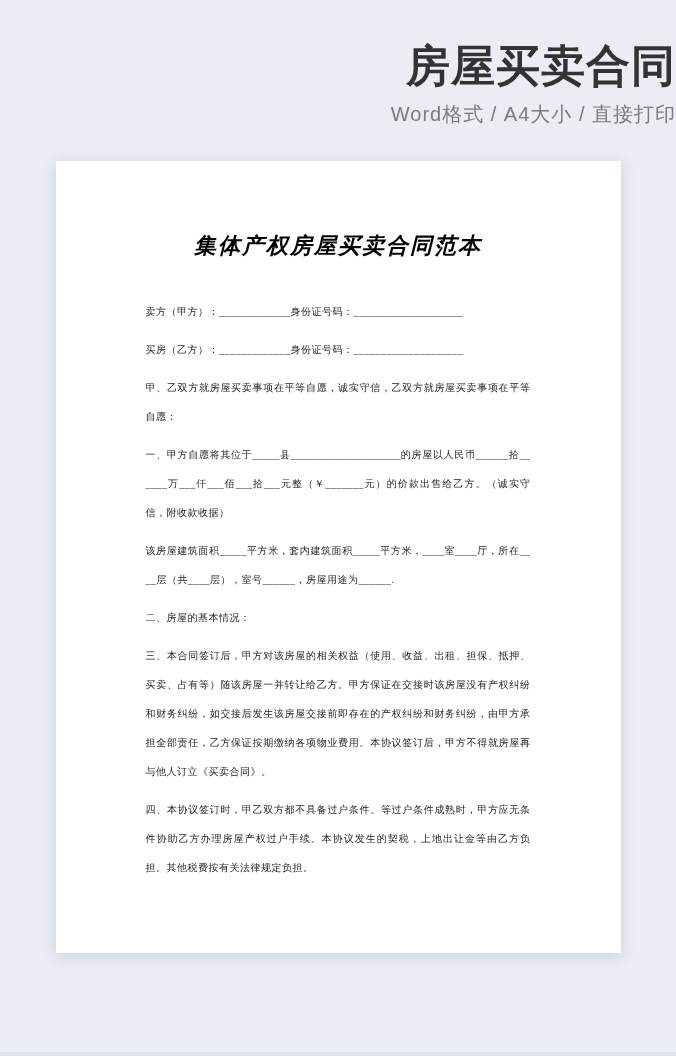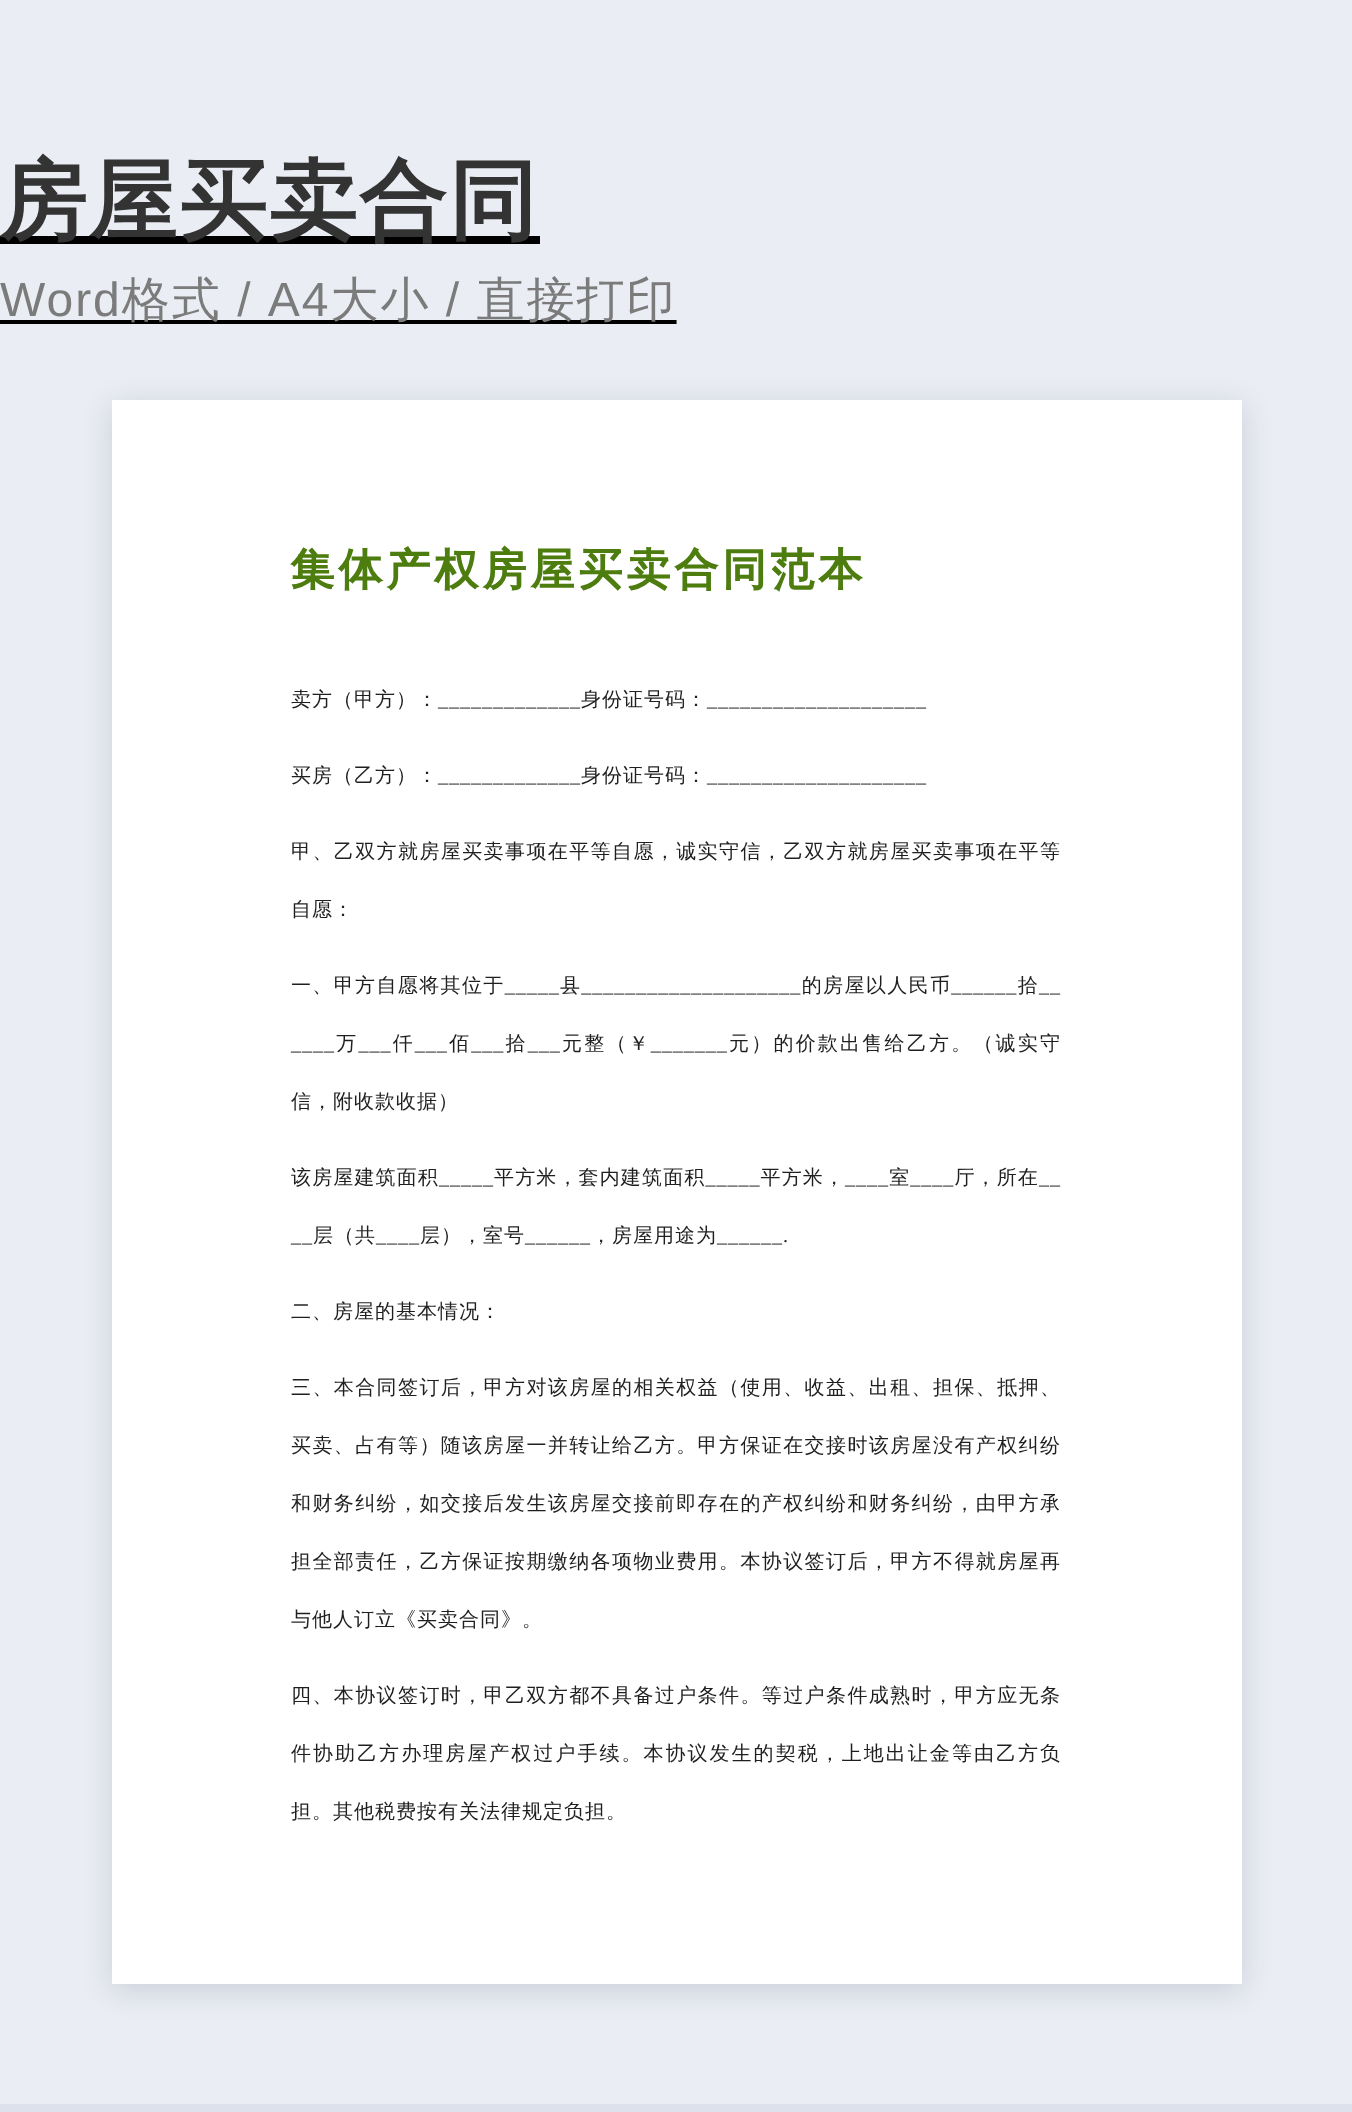"房屋买卖合同" .hero { padding-top: 79px -> 44px; text-align: left -> right; text-decoration: underline -> none }
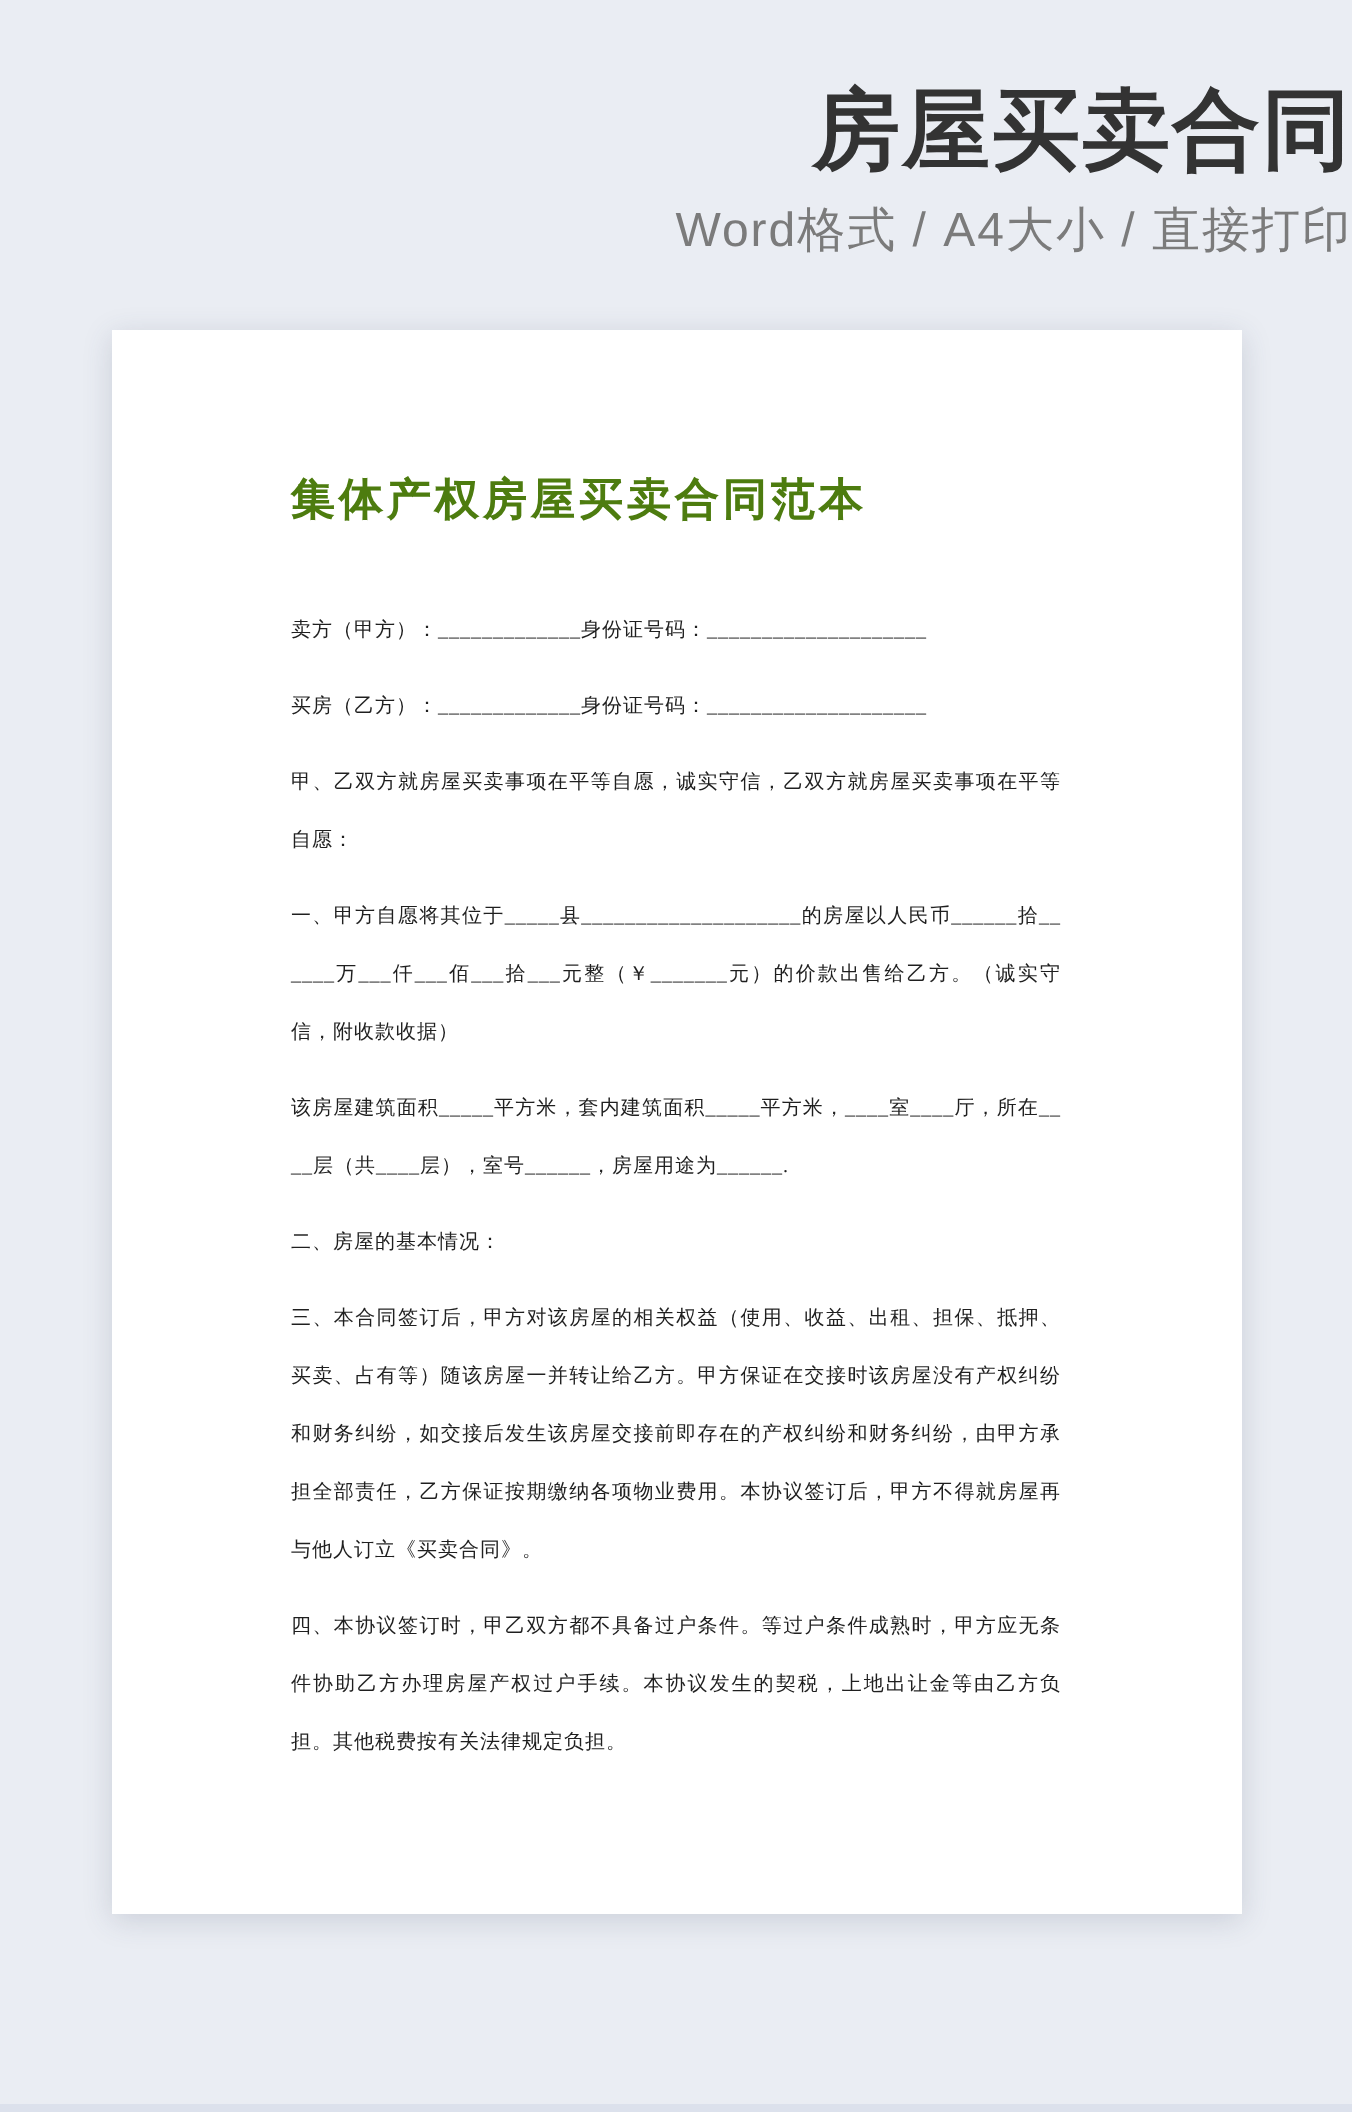"Word格式 / A4大小 / 直接打印" .hero p { font-size: 24px -> 20px }
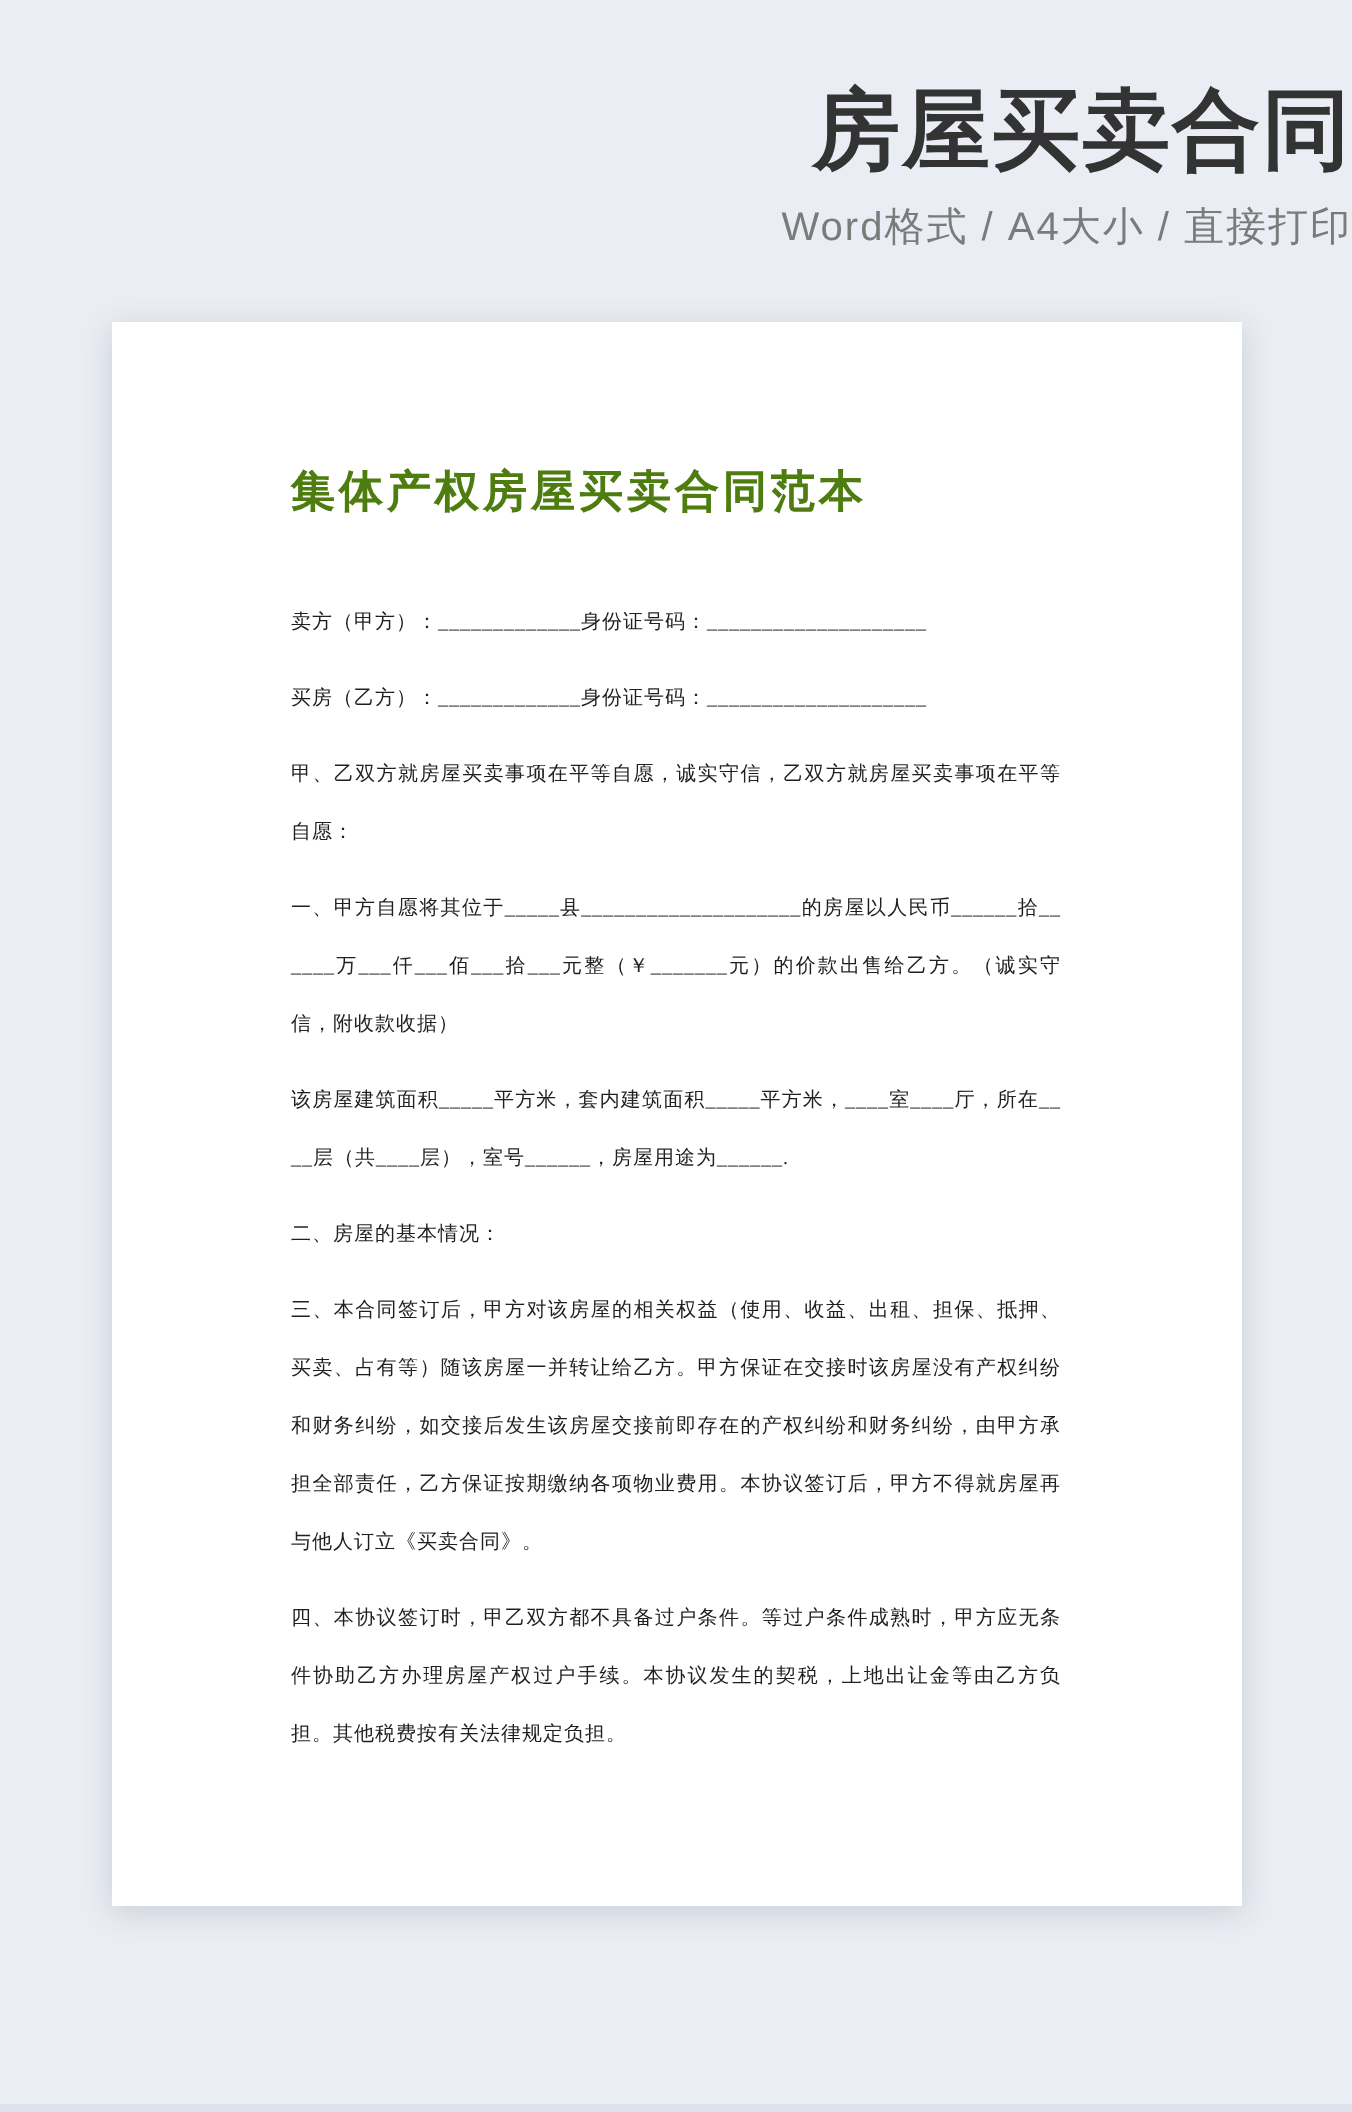"集体产权房屋买卖合同范本" .doc-title { color: #4d7c0f -> #000000; font-style: none -> italic; text-align: left -> center }
